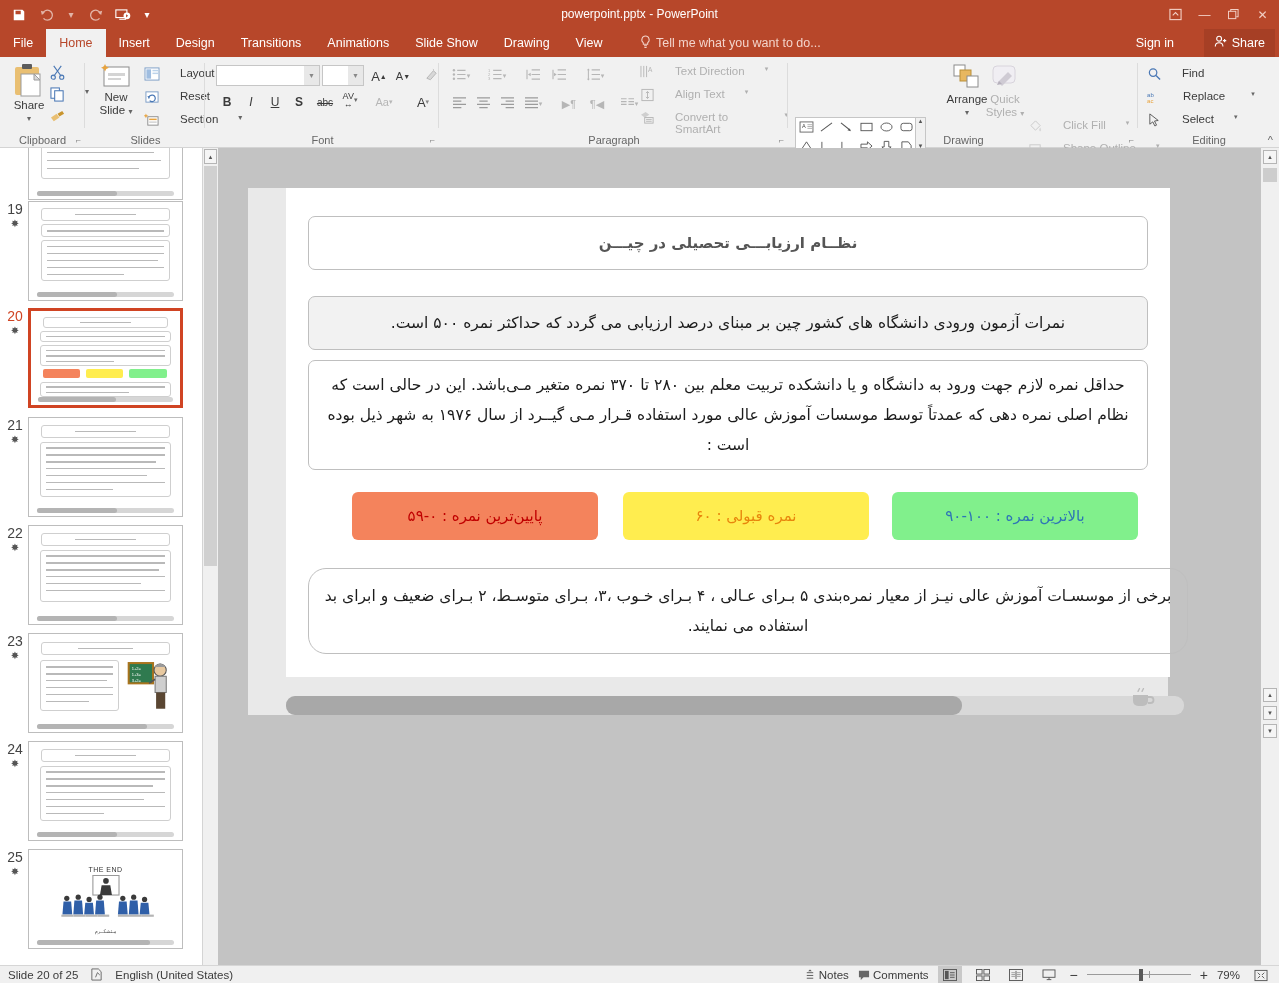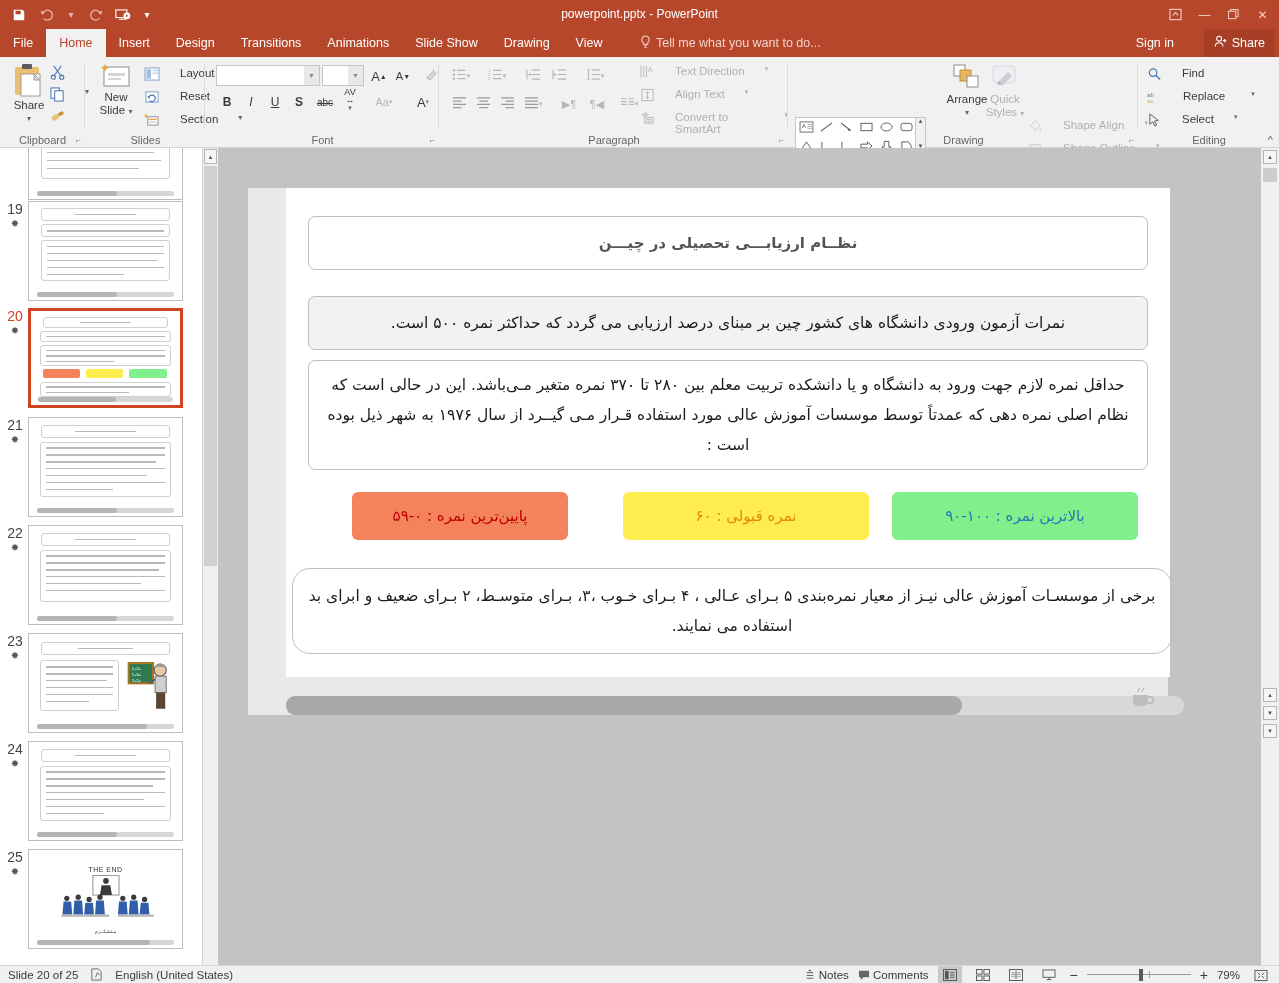"AV" div.fbtn { flex-direction: column -> none }
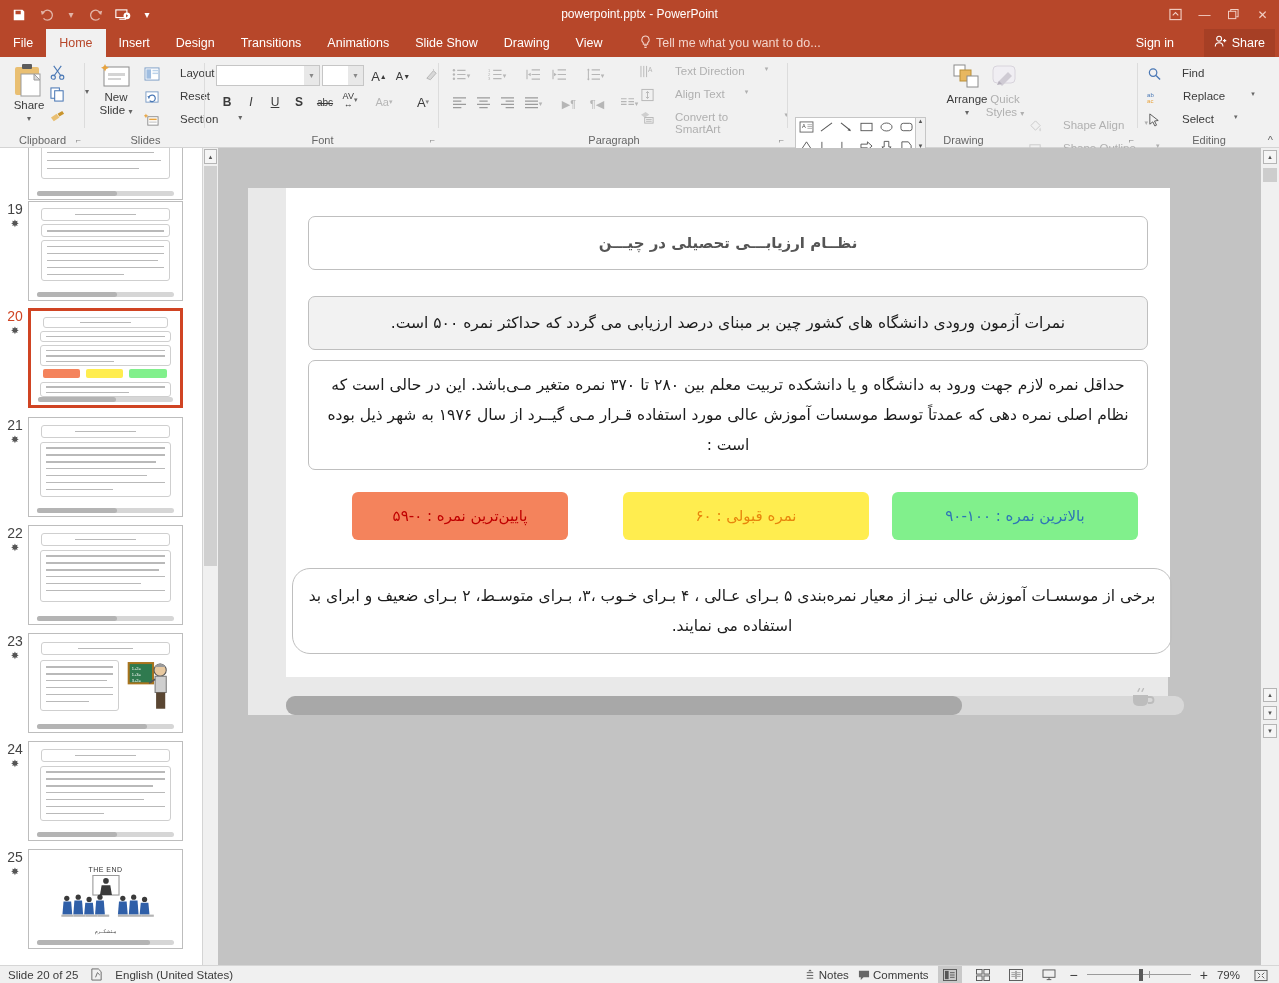"Shape Align" span { text: Shape Align -> Click Fill }
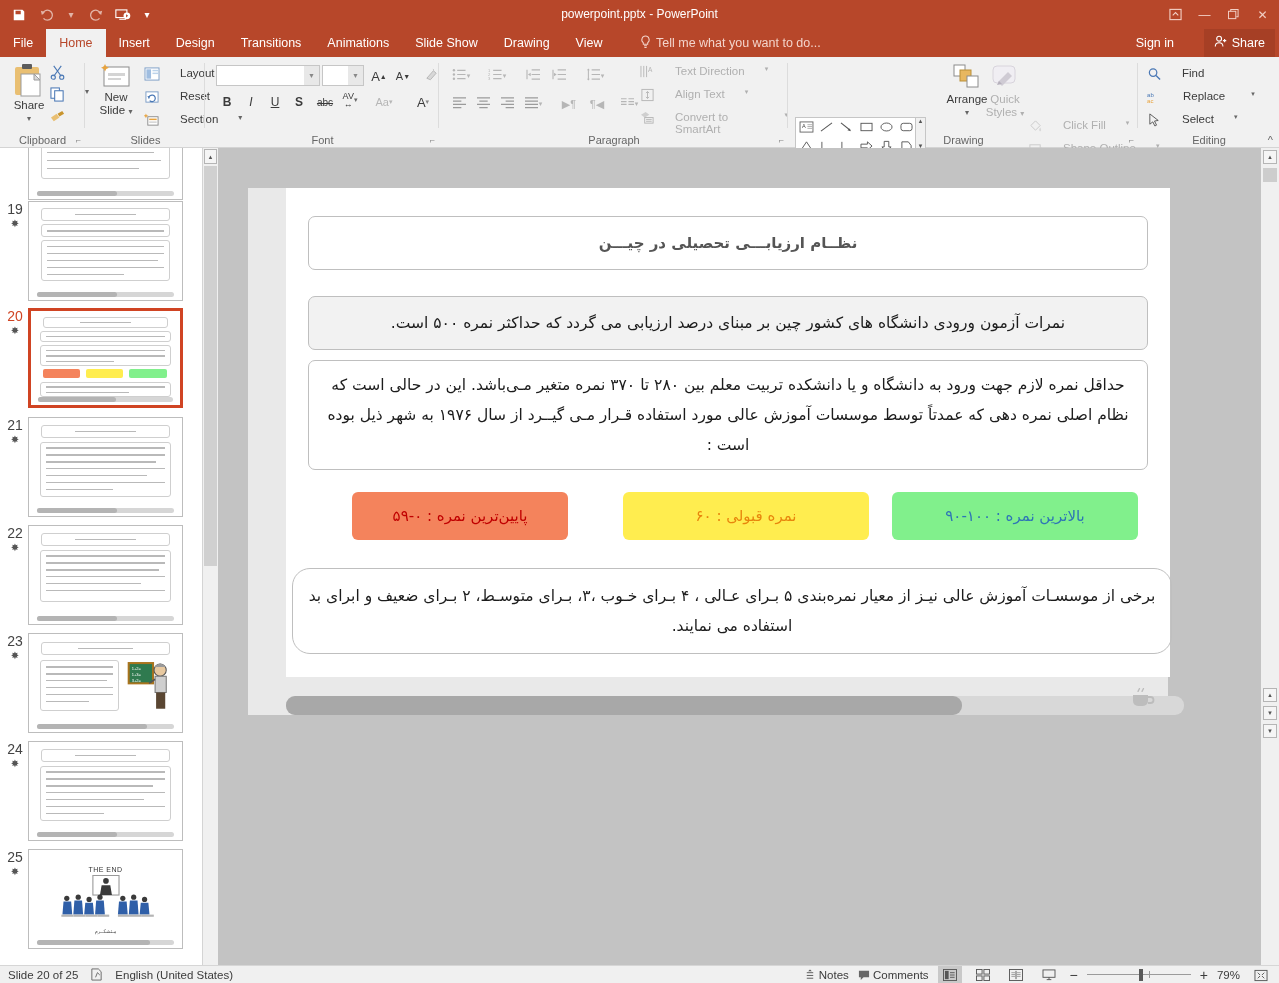"پایین‌ترین نمره : ۰-۵۹" div.badge { width: 216px -> 246px }
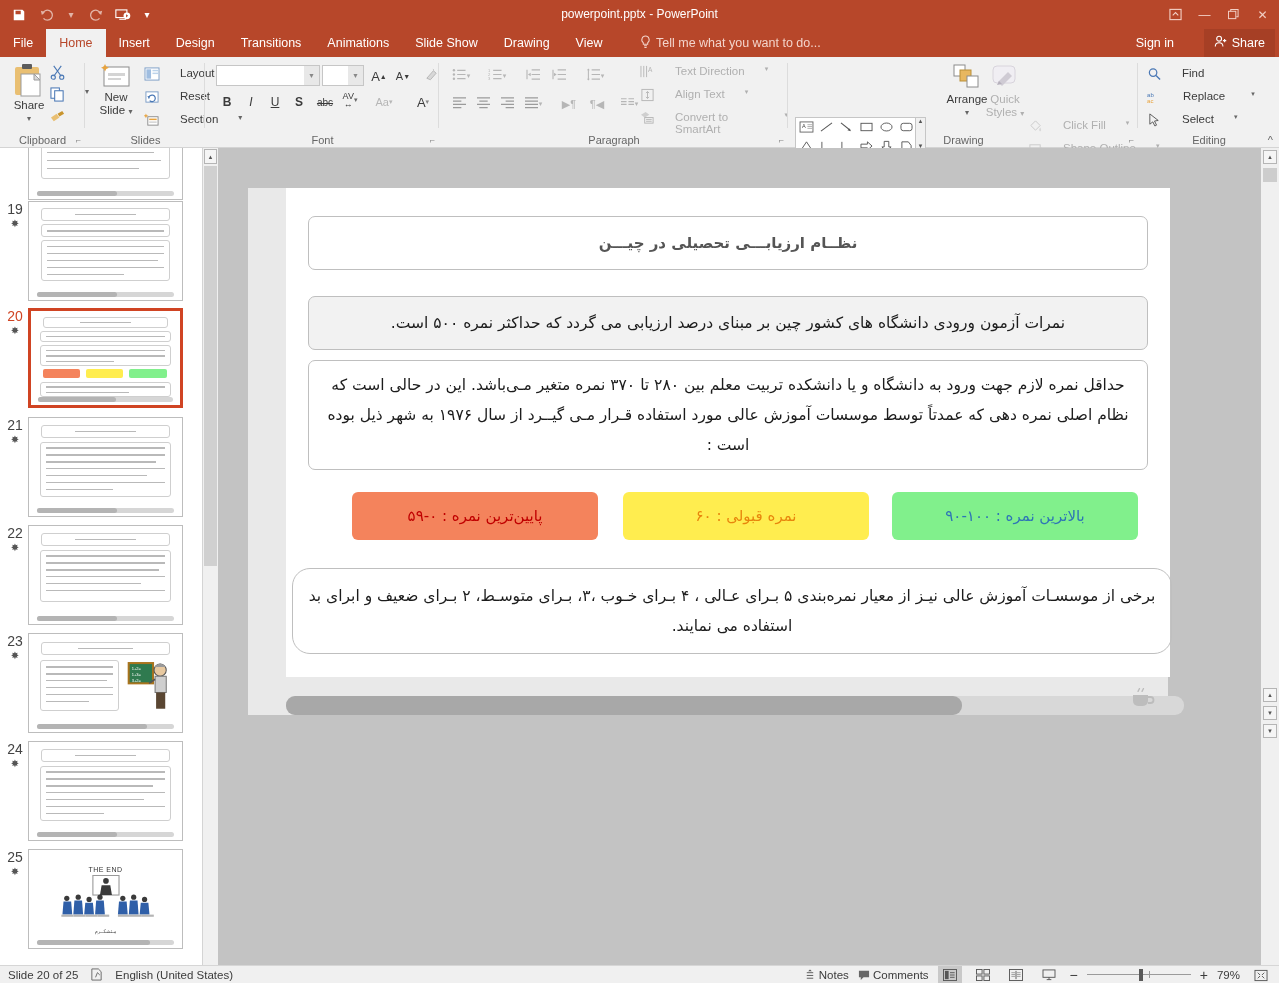"برخی از موسسـات آموزش عالی" div.sbox { left: 6px -> 22px }
